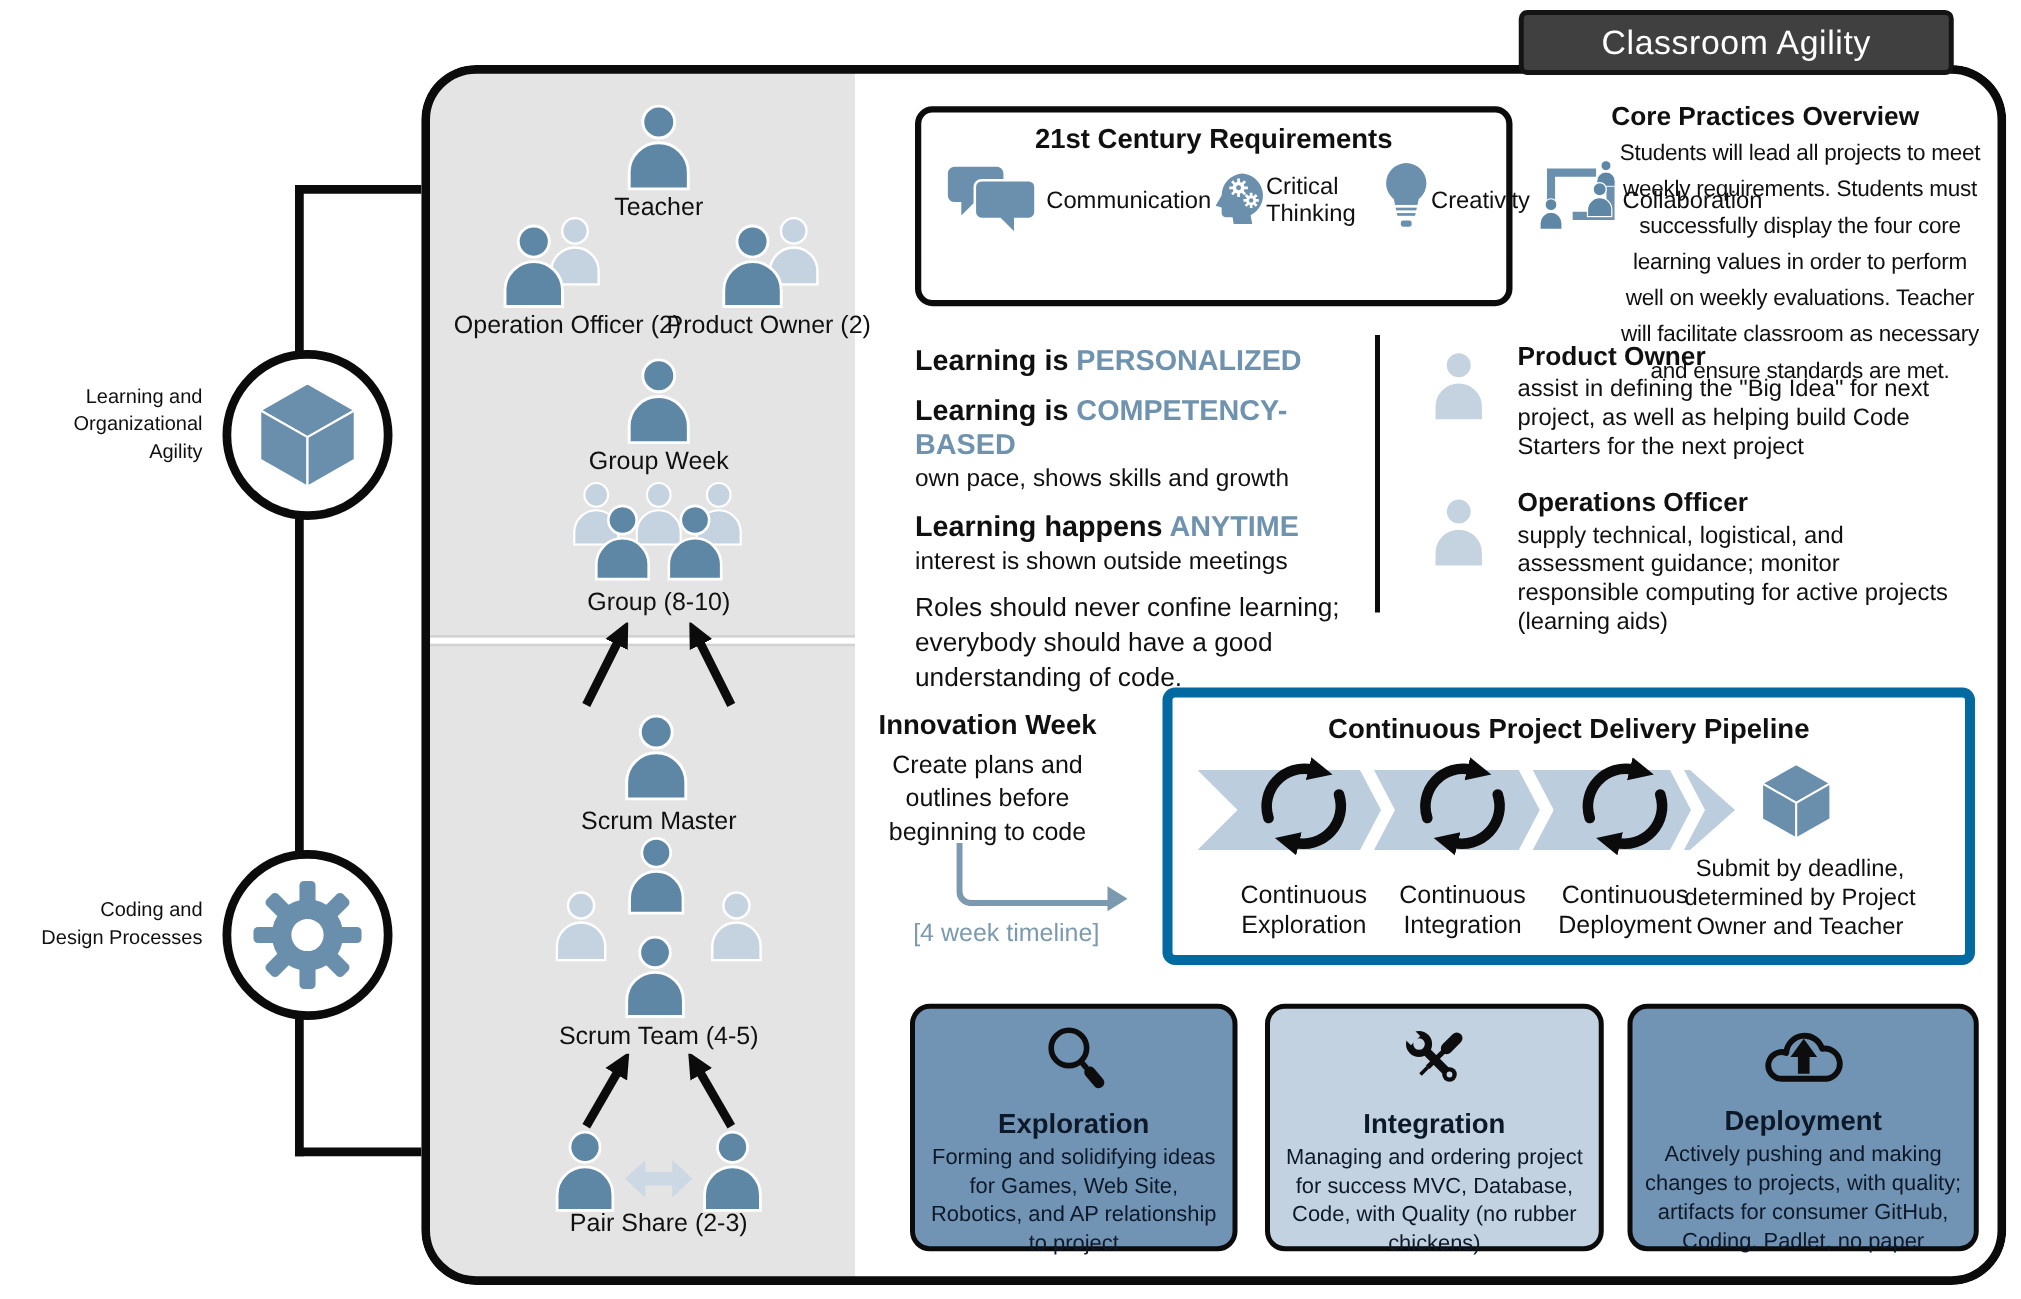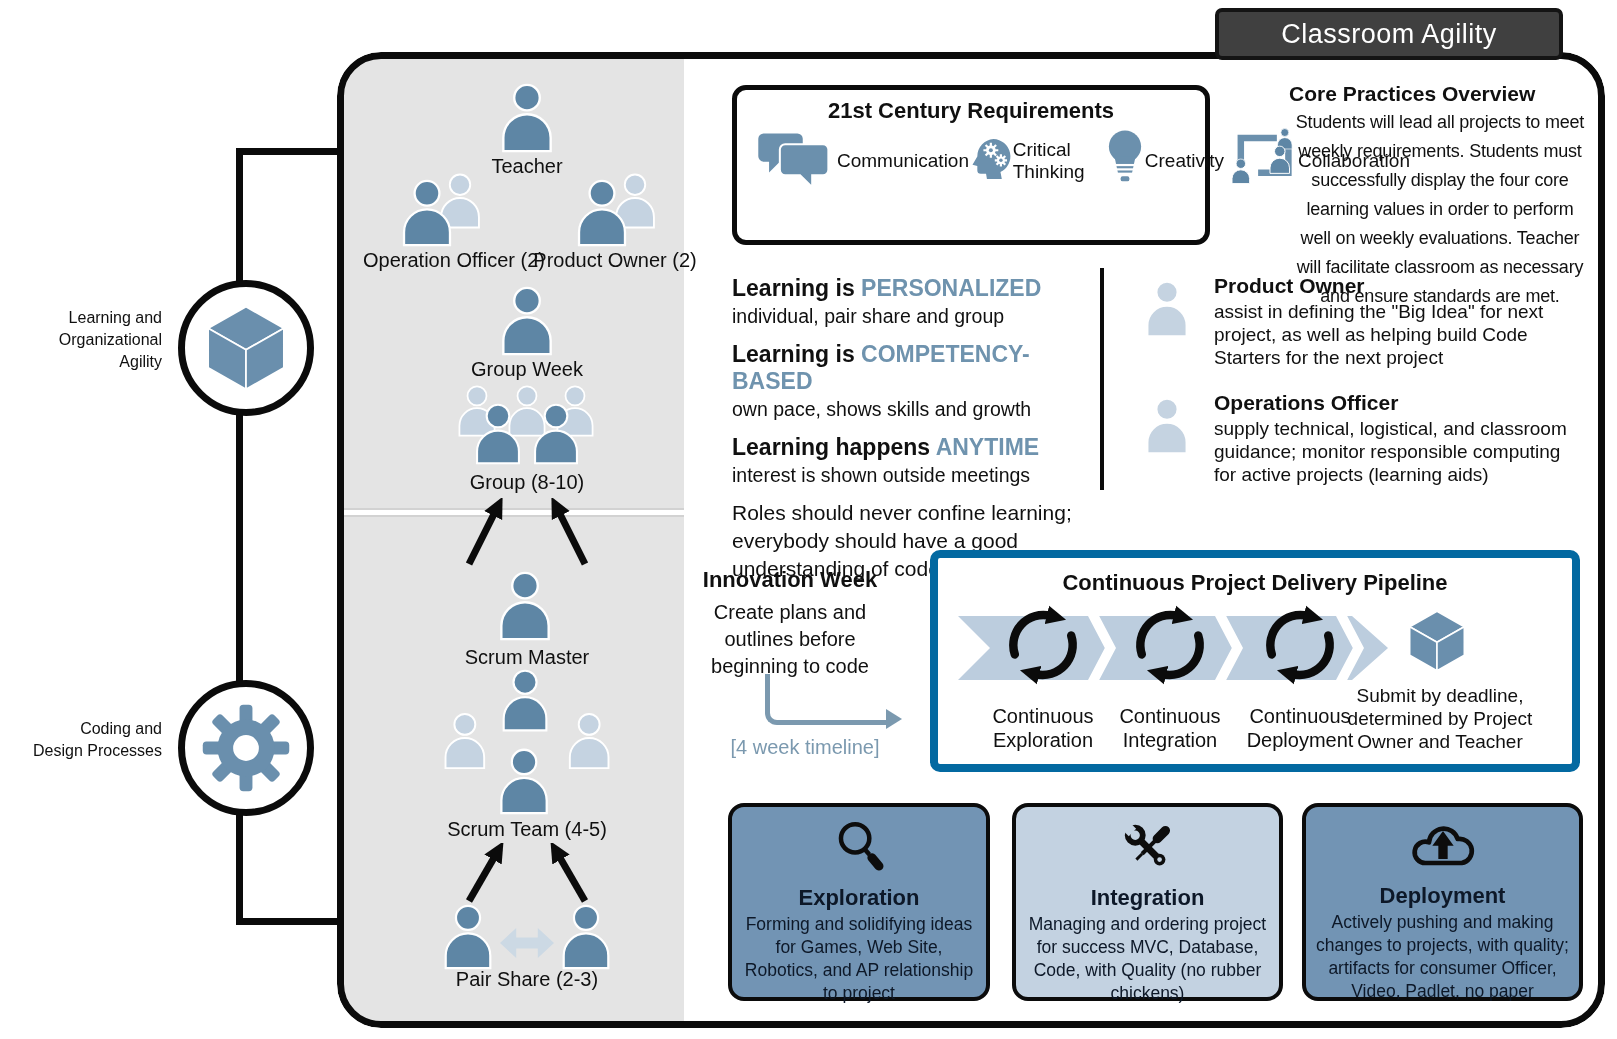"individual, pair share and group" div.s { html: <div>individual, pair share and group</div> -> none }
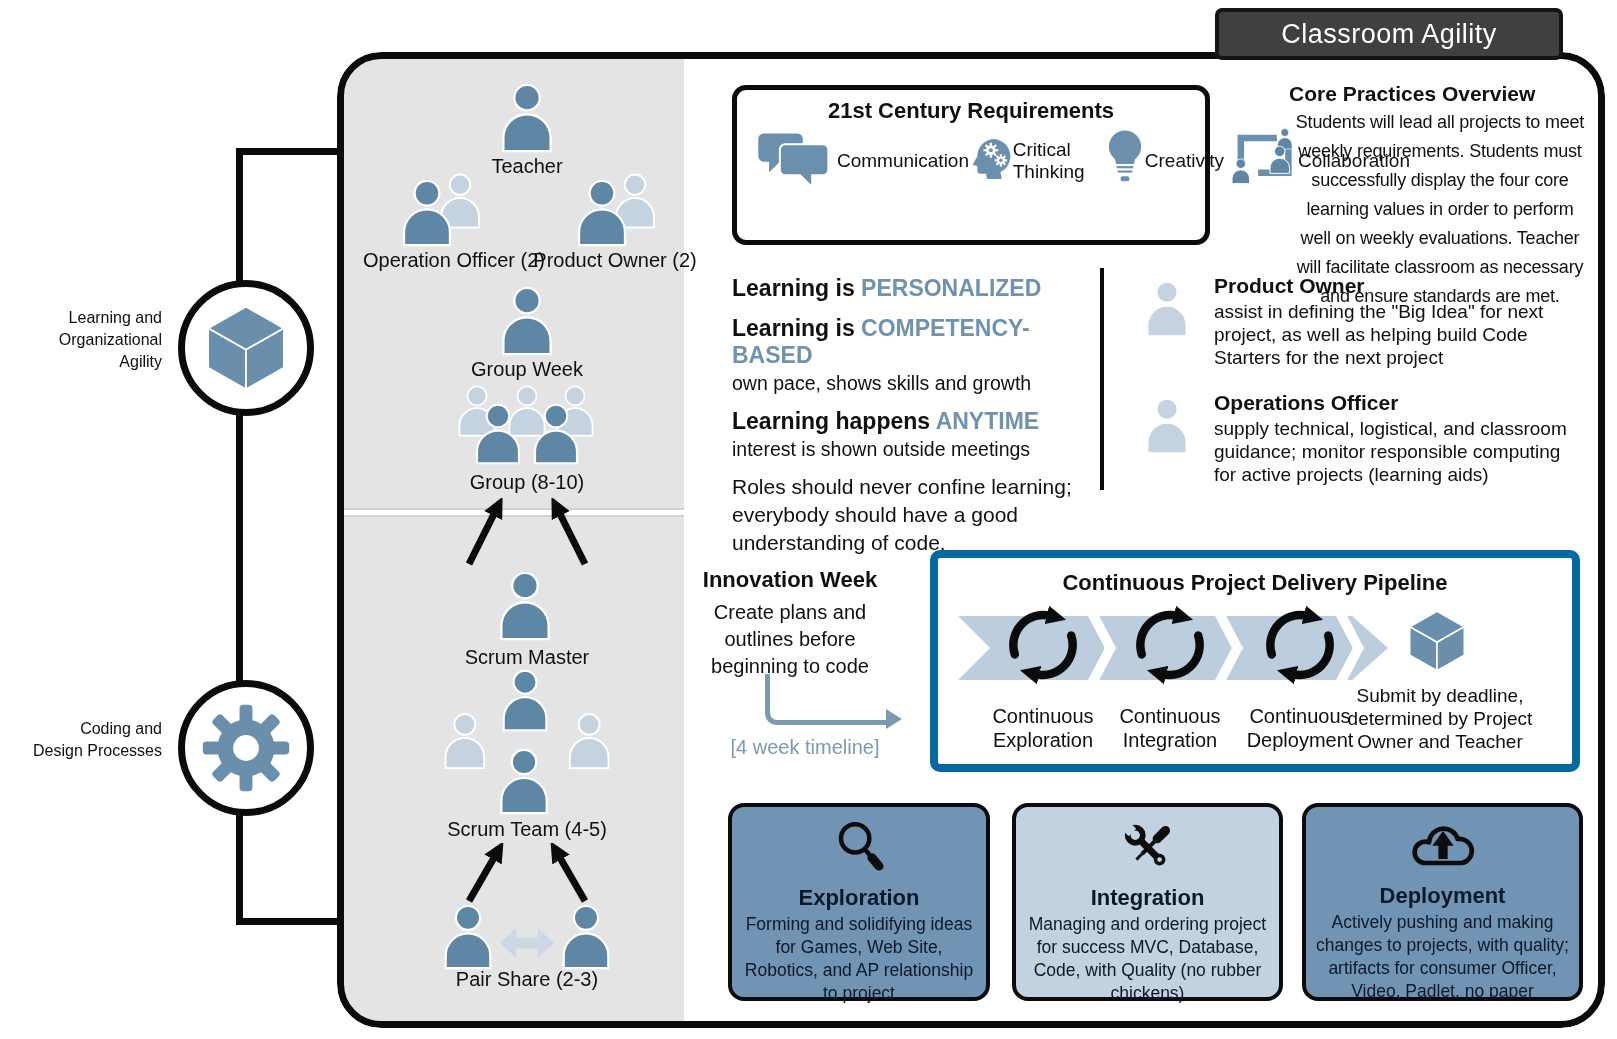"supply technical, logistical, and" div.rd { text: classroom -> assessment }
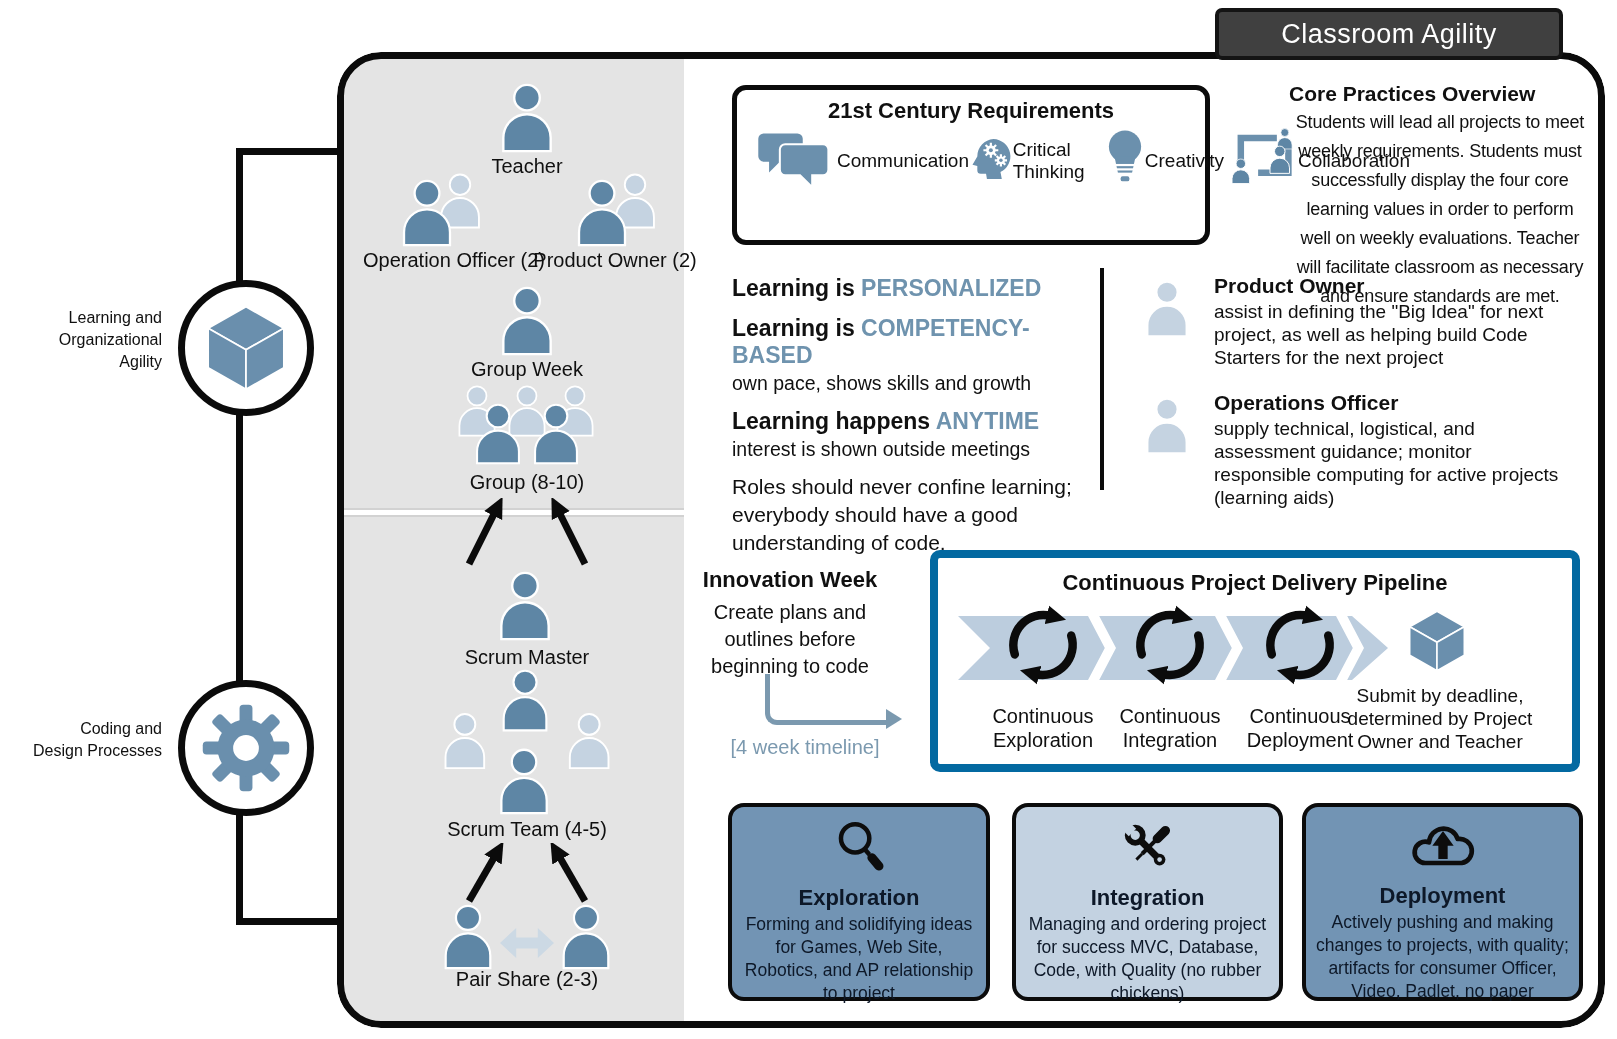"Actively pushing and making changes" div.pd { text: Officer, Video -> GitHub, Coding }
